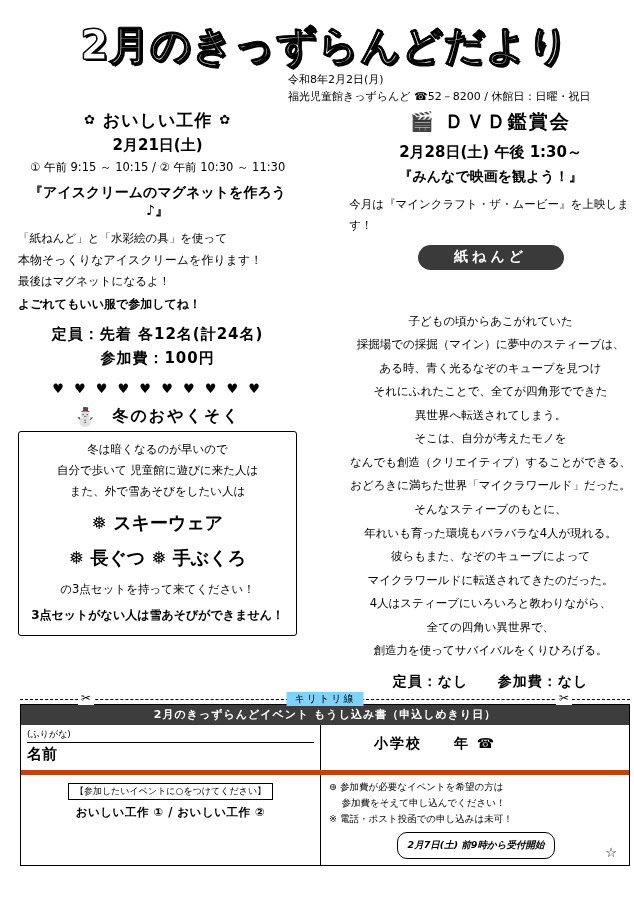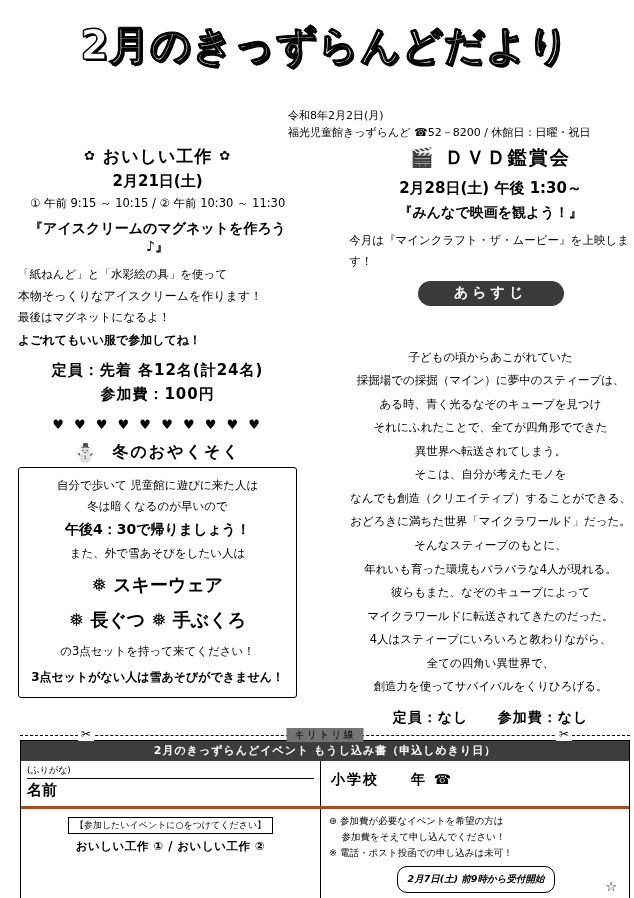"令和8年2月2日(月)" .info-block { margin-top: 36px -> none }
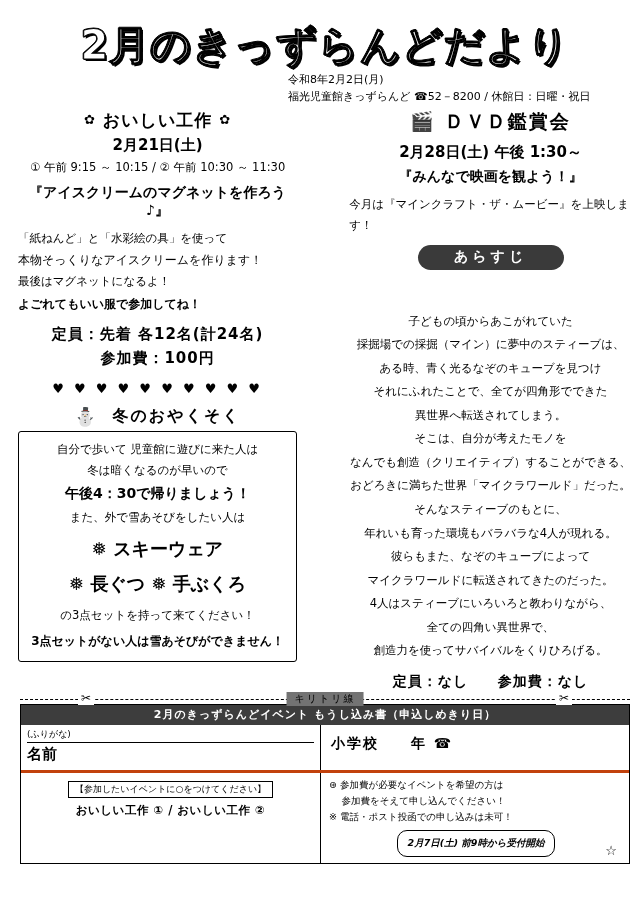"あらすじ" div.pill { text: あらすじ -> 紙ねんど }
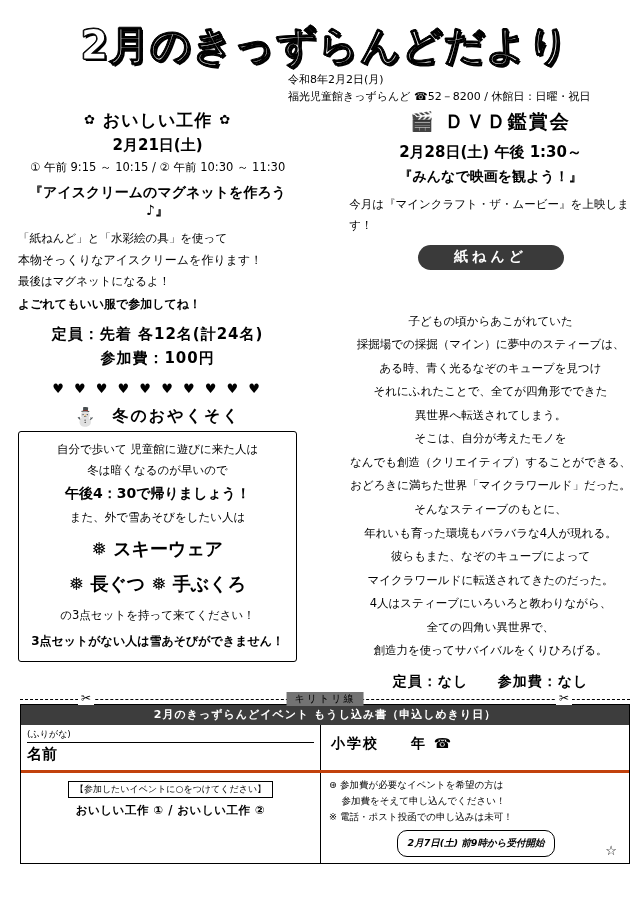"自分で歩いて 児童館に遊びに来た人は" div { order: before "冬は暗くなるのが早いので" -> after "冬は暗くなるのが早いので" }
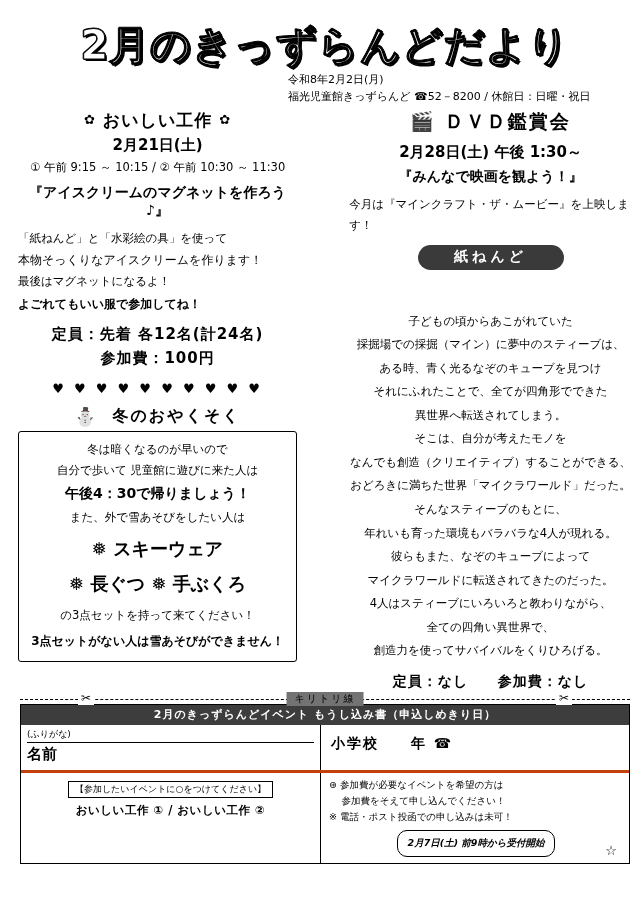"午後4：30で帰りましょう！" div.em { html: <div>午後4：30で帰りましょう！</div> -> none }
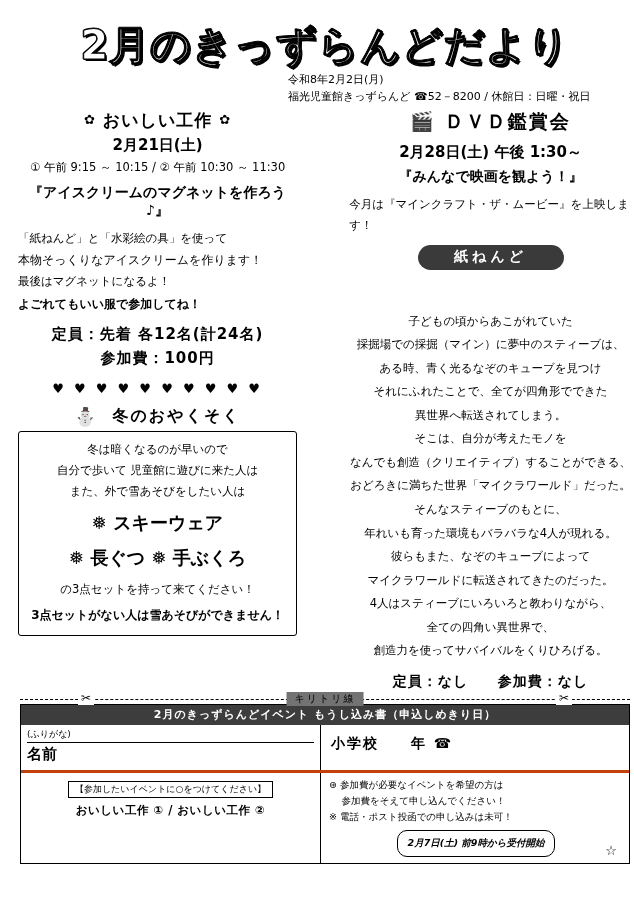"キリトリ線" .cutline-label { background: #737373 -> #7dd3fc }
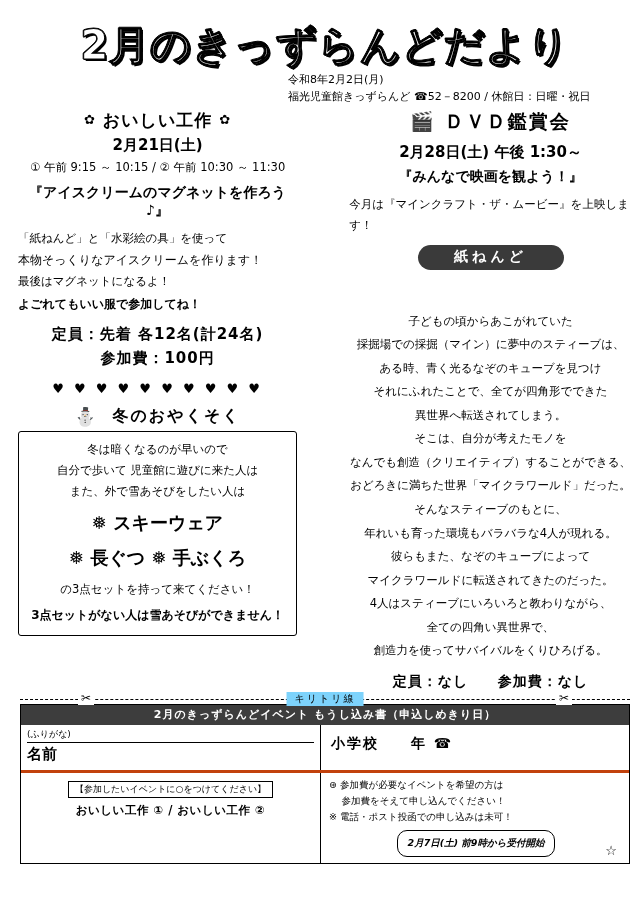"(ふりがな)" .form-row { border-bottom: 3px solid #c2410c -> 5px solid #c2410c; gap: none -> 43px }
